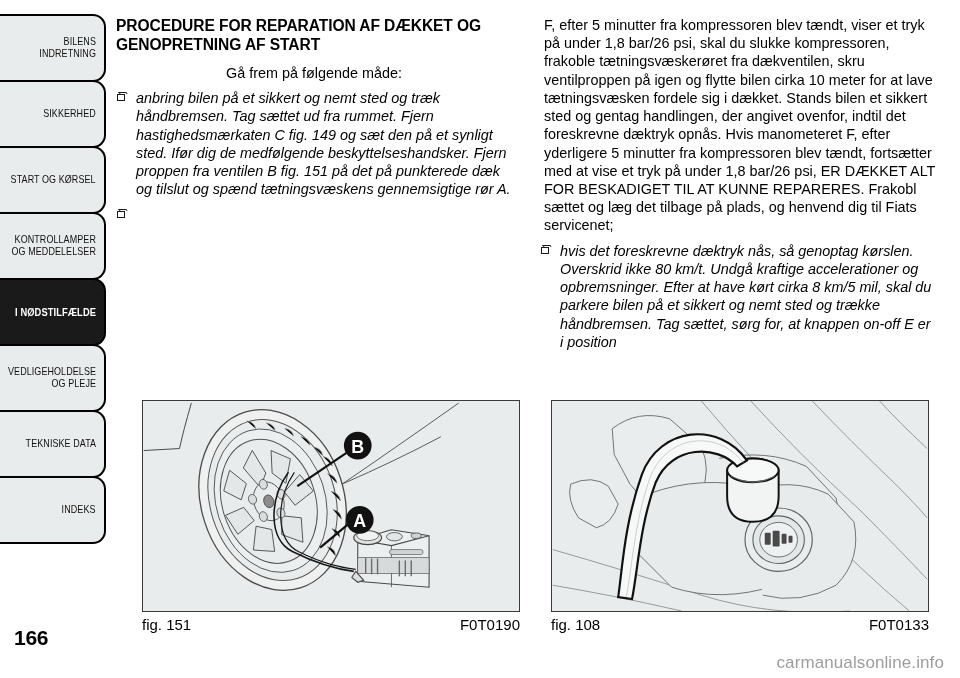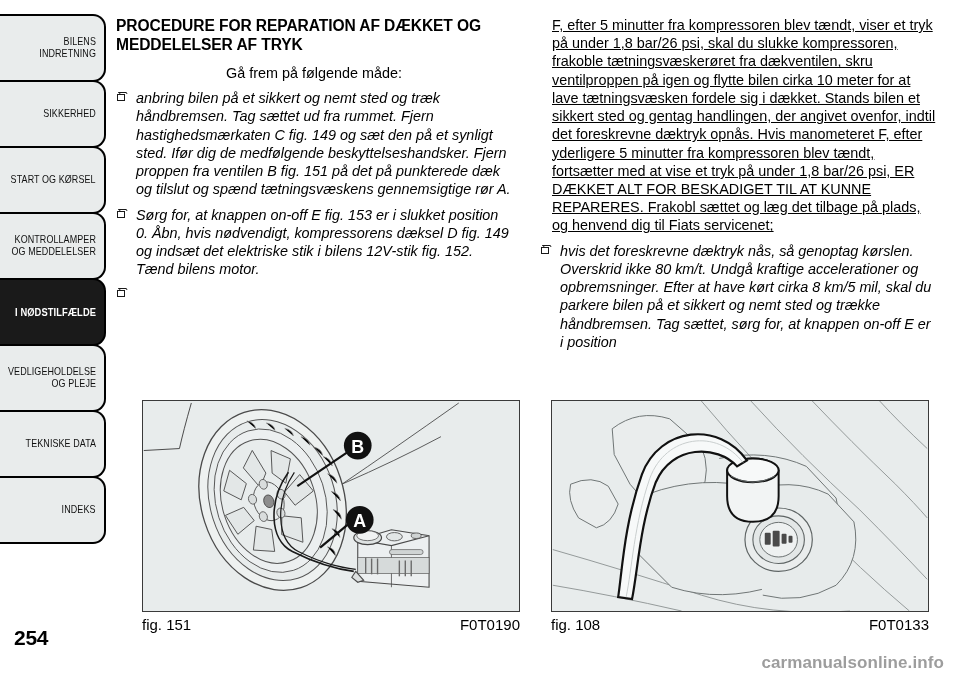"PROCEDURE FOR REPARATION AF DÆKKET" h1.heading { text: MEDDELELSER AF TRYK -> GENOPRETNING AF START }
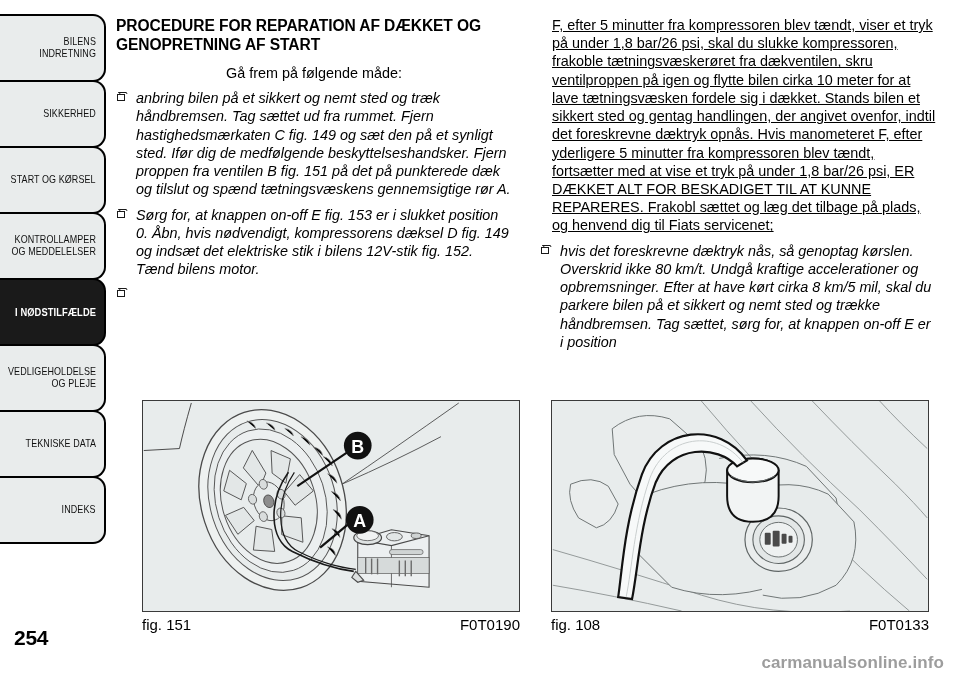"F, efter 5 minutter fra" .plain-para { margin: 0 0 7px 12px -> 0 0 7px 4px; text-decoration: underline -> none }
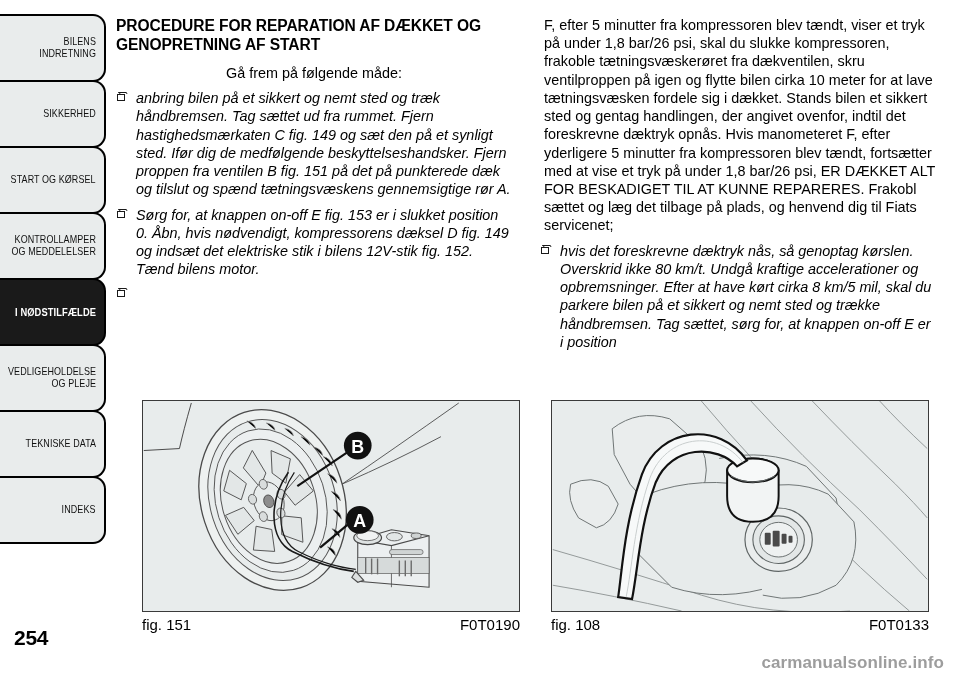"Sørg for, at knappen on-off" li { html: <li> <span></span> <span>Sørg for, at knappen on-off E fig. 153 er i slukket position 0. Åbn, hvis nødvendigt, kompressorens dæksel D fig. 149 og indsæt det elektriske stik i bilens 12V-stik fig. 152. Tænd bilens motor.</span> </li> -> none }
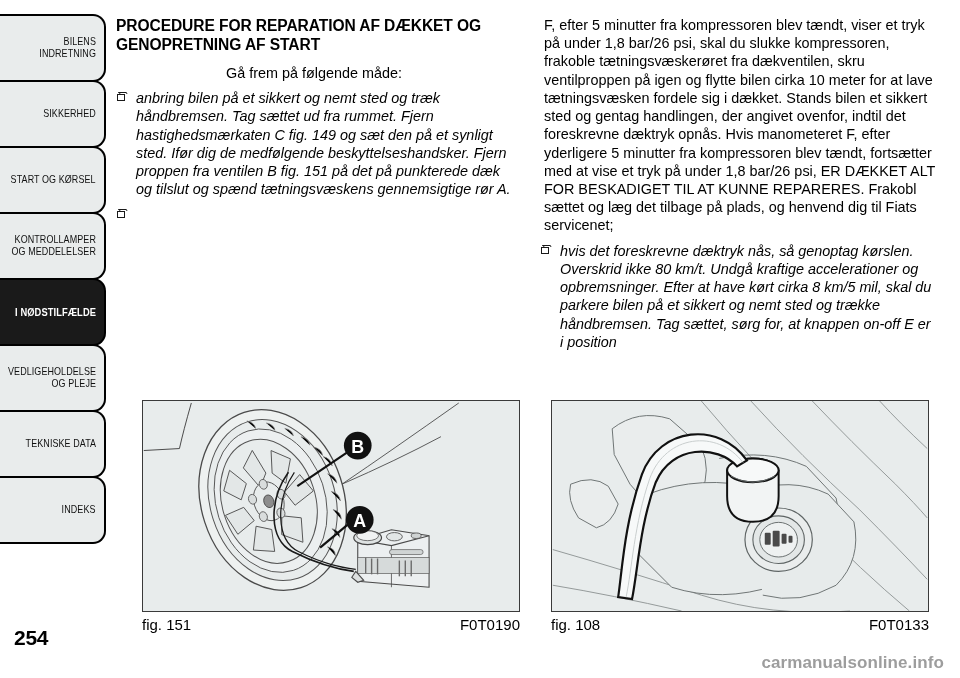"254" div { text: 254 -> 166 }
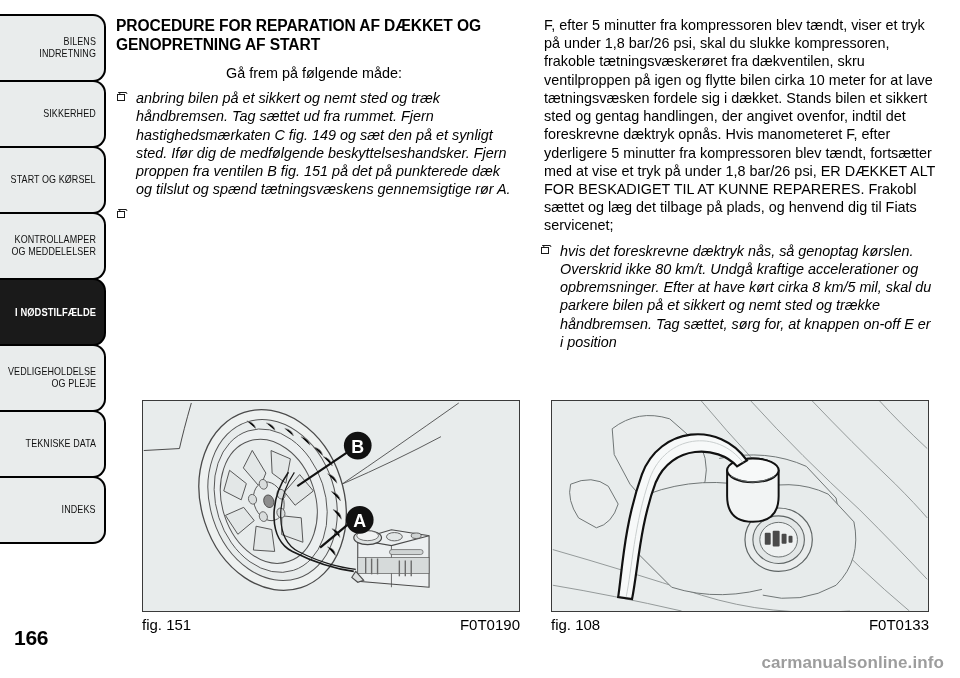"carmanualsonline.info" #watermark { font-weight: bold -> none }
